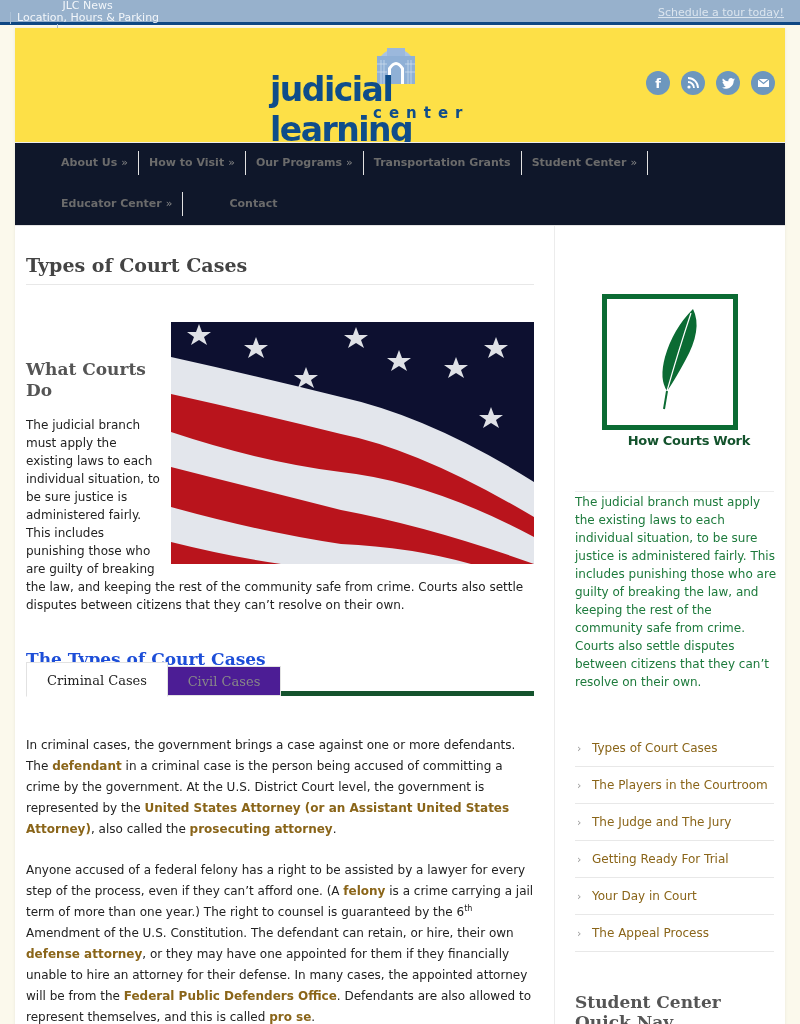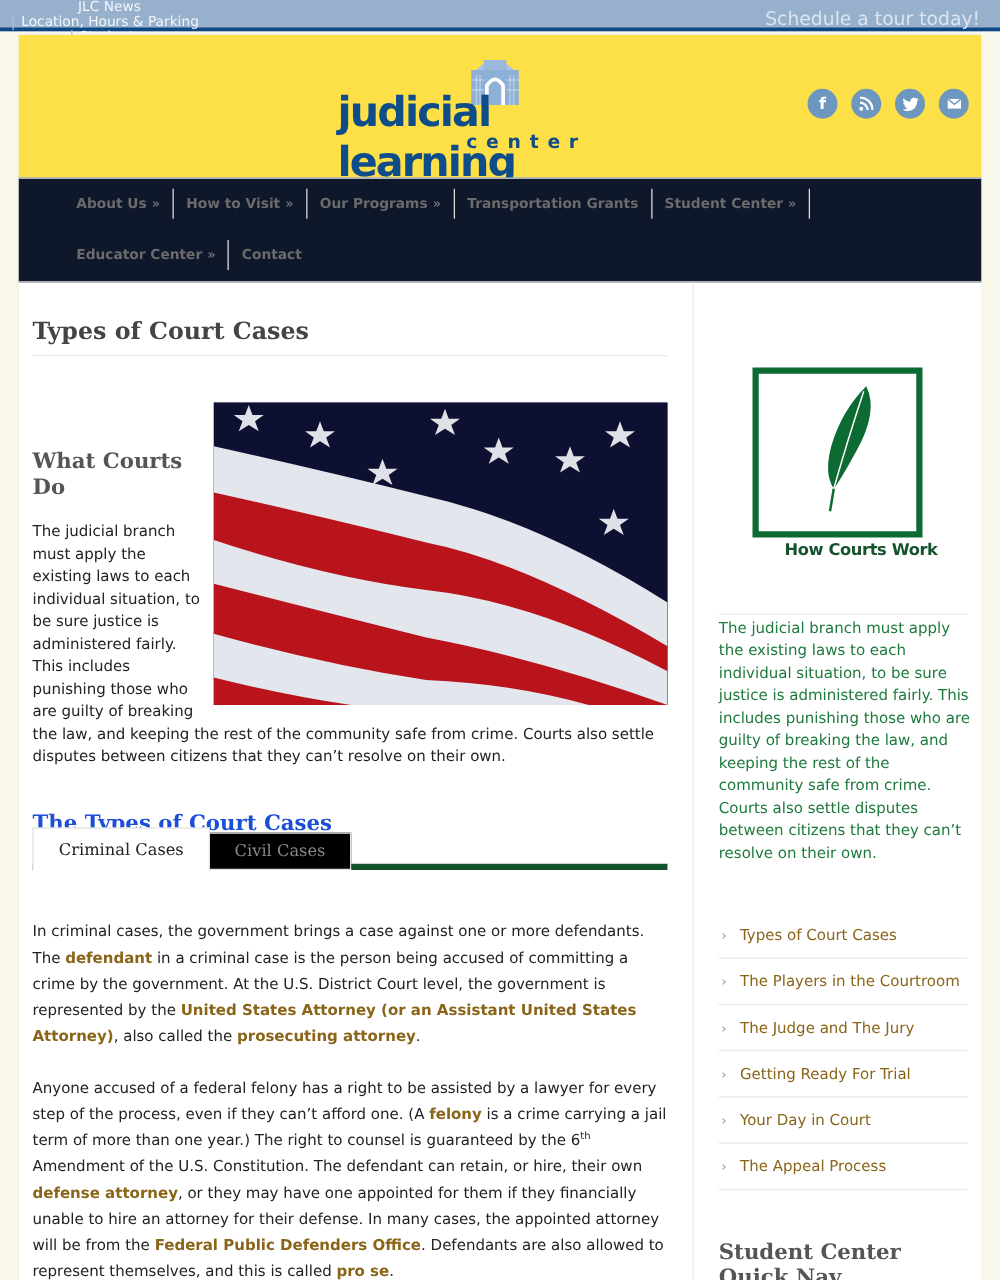"Schedule a tour today!" .topbar .tour { font-size: 15px -> 11px; text-decoration: none -> underline }
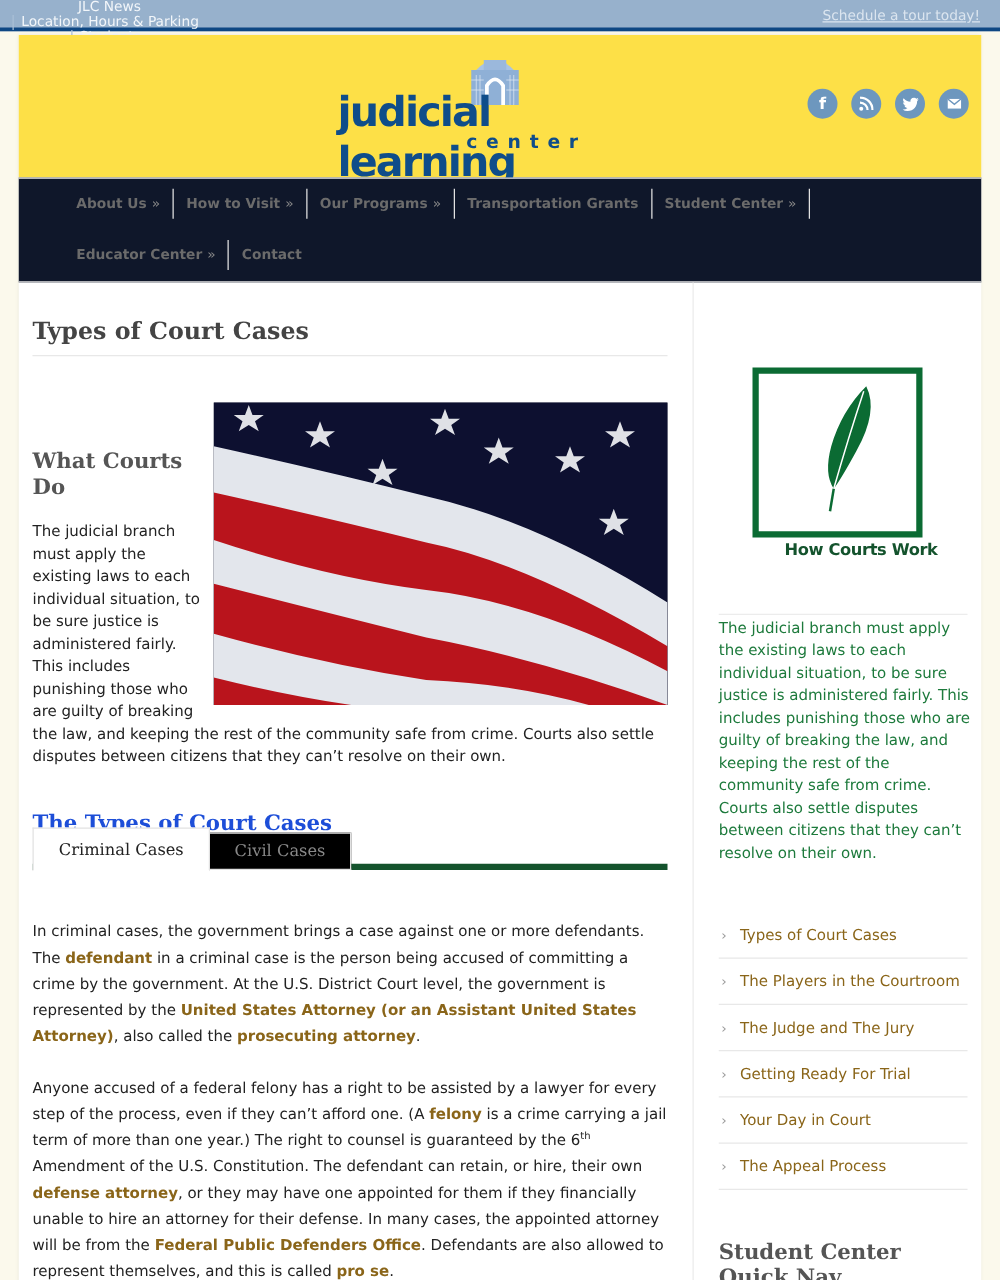"Educator Center »" .nav .row2 { gap: none -> 36px }
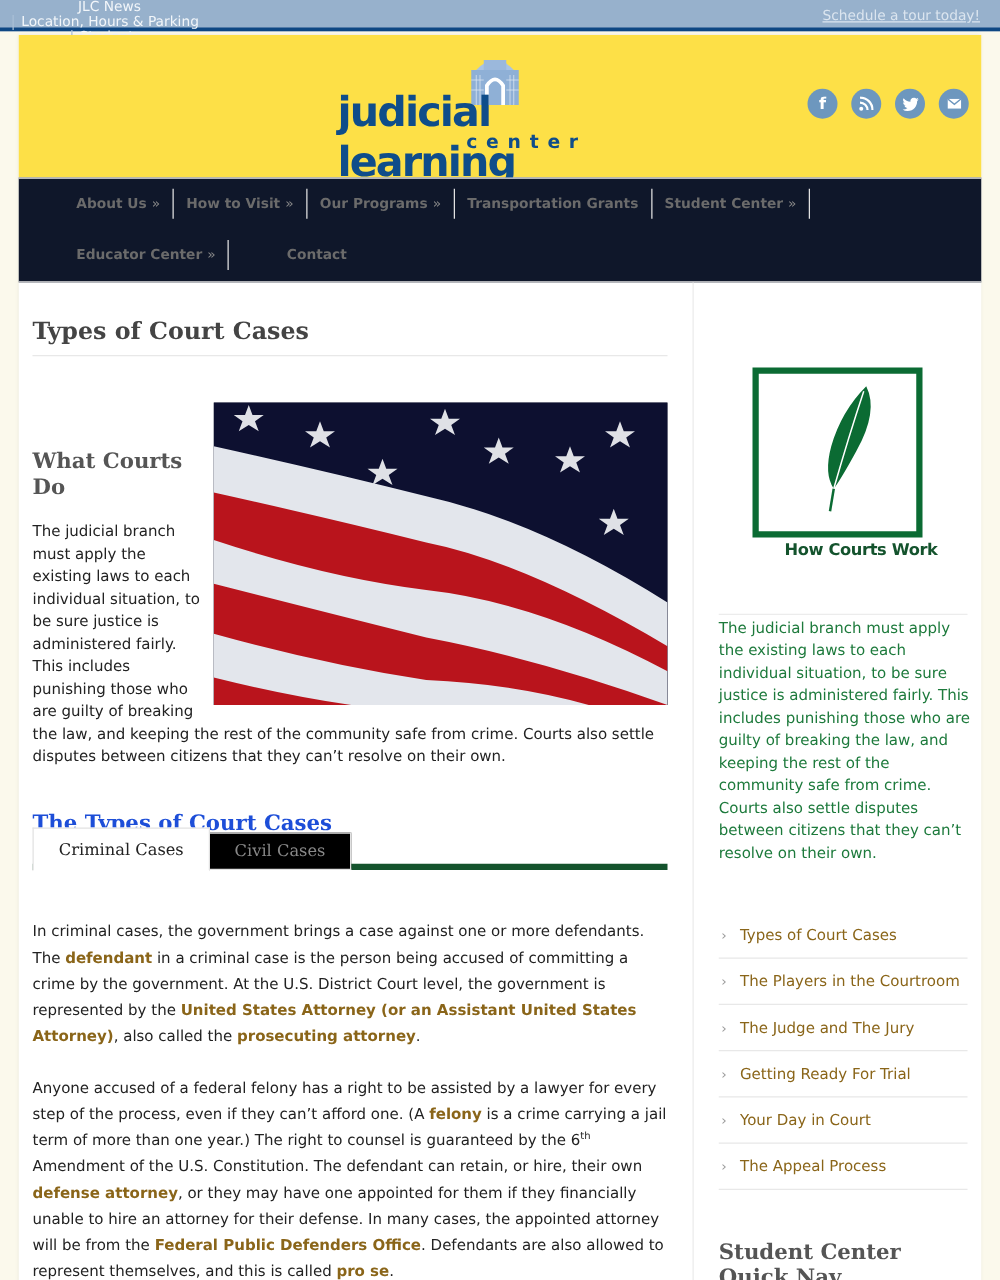"Civil Cases" .tab.inactive { background: #000000 -> #4c1d95 }
